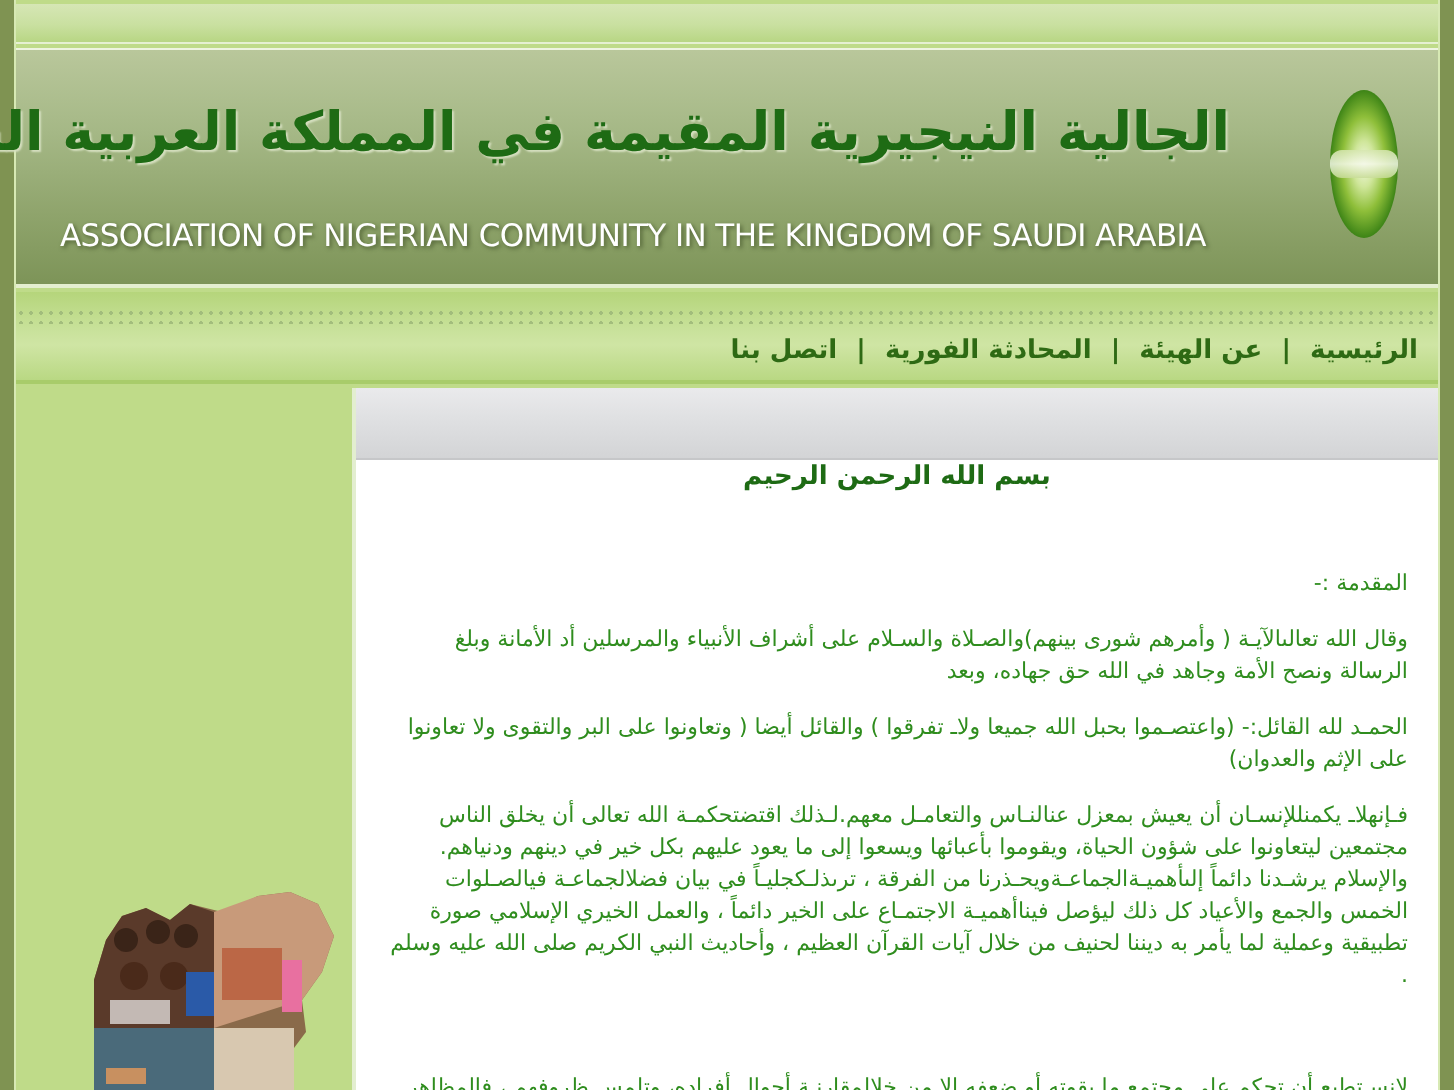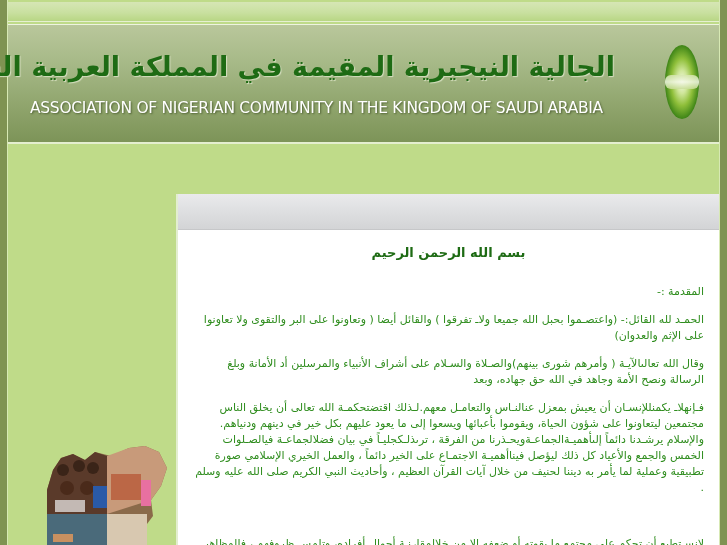"ASSOCIATION OF NIGERIAN COMMUNITY IN" .banner-english { top: 74px -> 84px }
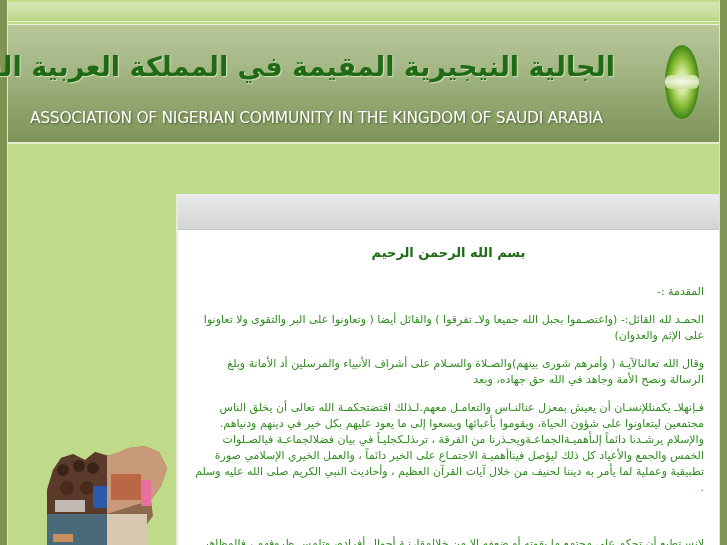"الرئيسية | عن الهيئة |" div.navbar { html: none -> <div> <div></div> <div> <span>الرئيسية</span> <span>|</span> <span>عن الهيئة</span> <span>|</span> <span>المحادثة الفورية</span> <span>|</span> <span>اتصل بنا</span> </div> </div> }
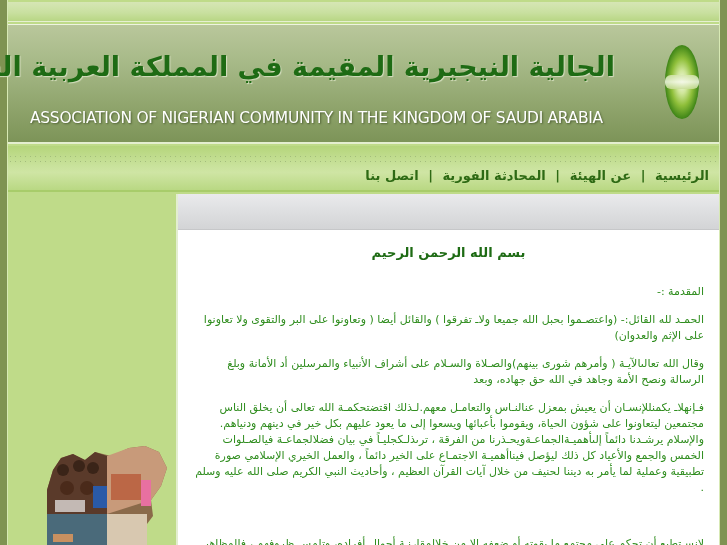"بسم الله الرحمن الرحيم" .content-title { top: 51px -> 37px }
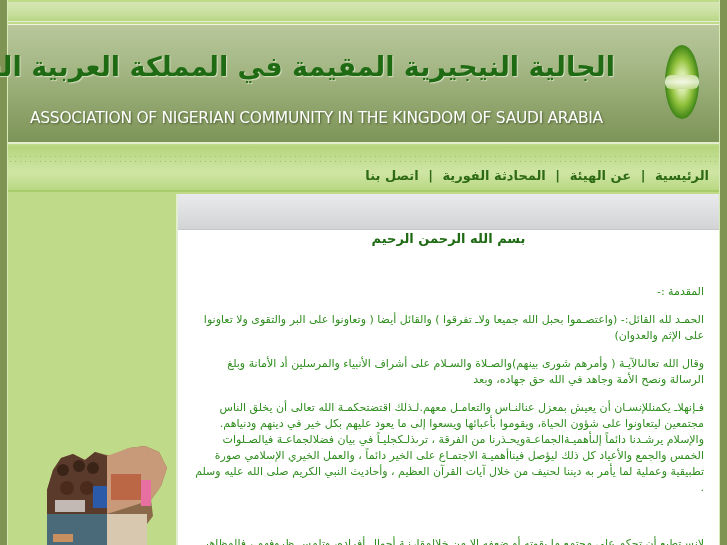"الحمـد لله القائل:- (واعتصـموا بحبل" p { order: before "وقال الله تعالىالآيـة ( وأمرهم" -> after "وقال الله تعالىالآيـة ( وأمرهم" }
